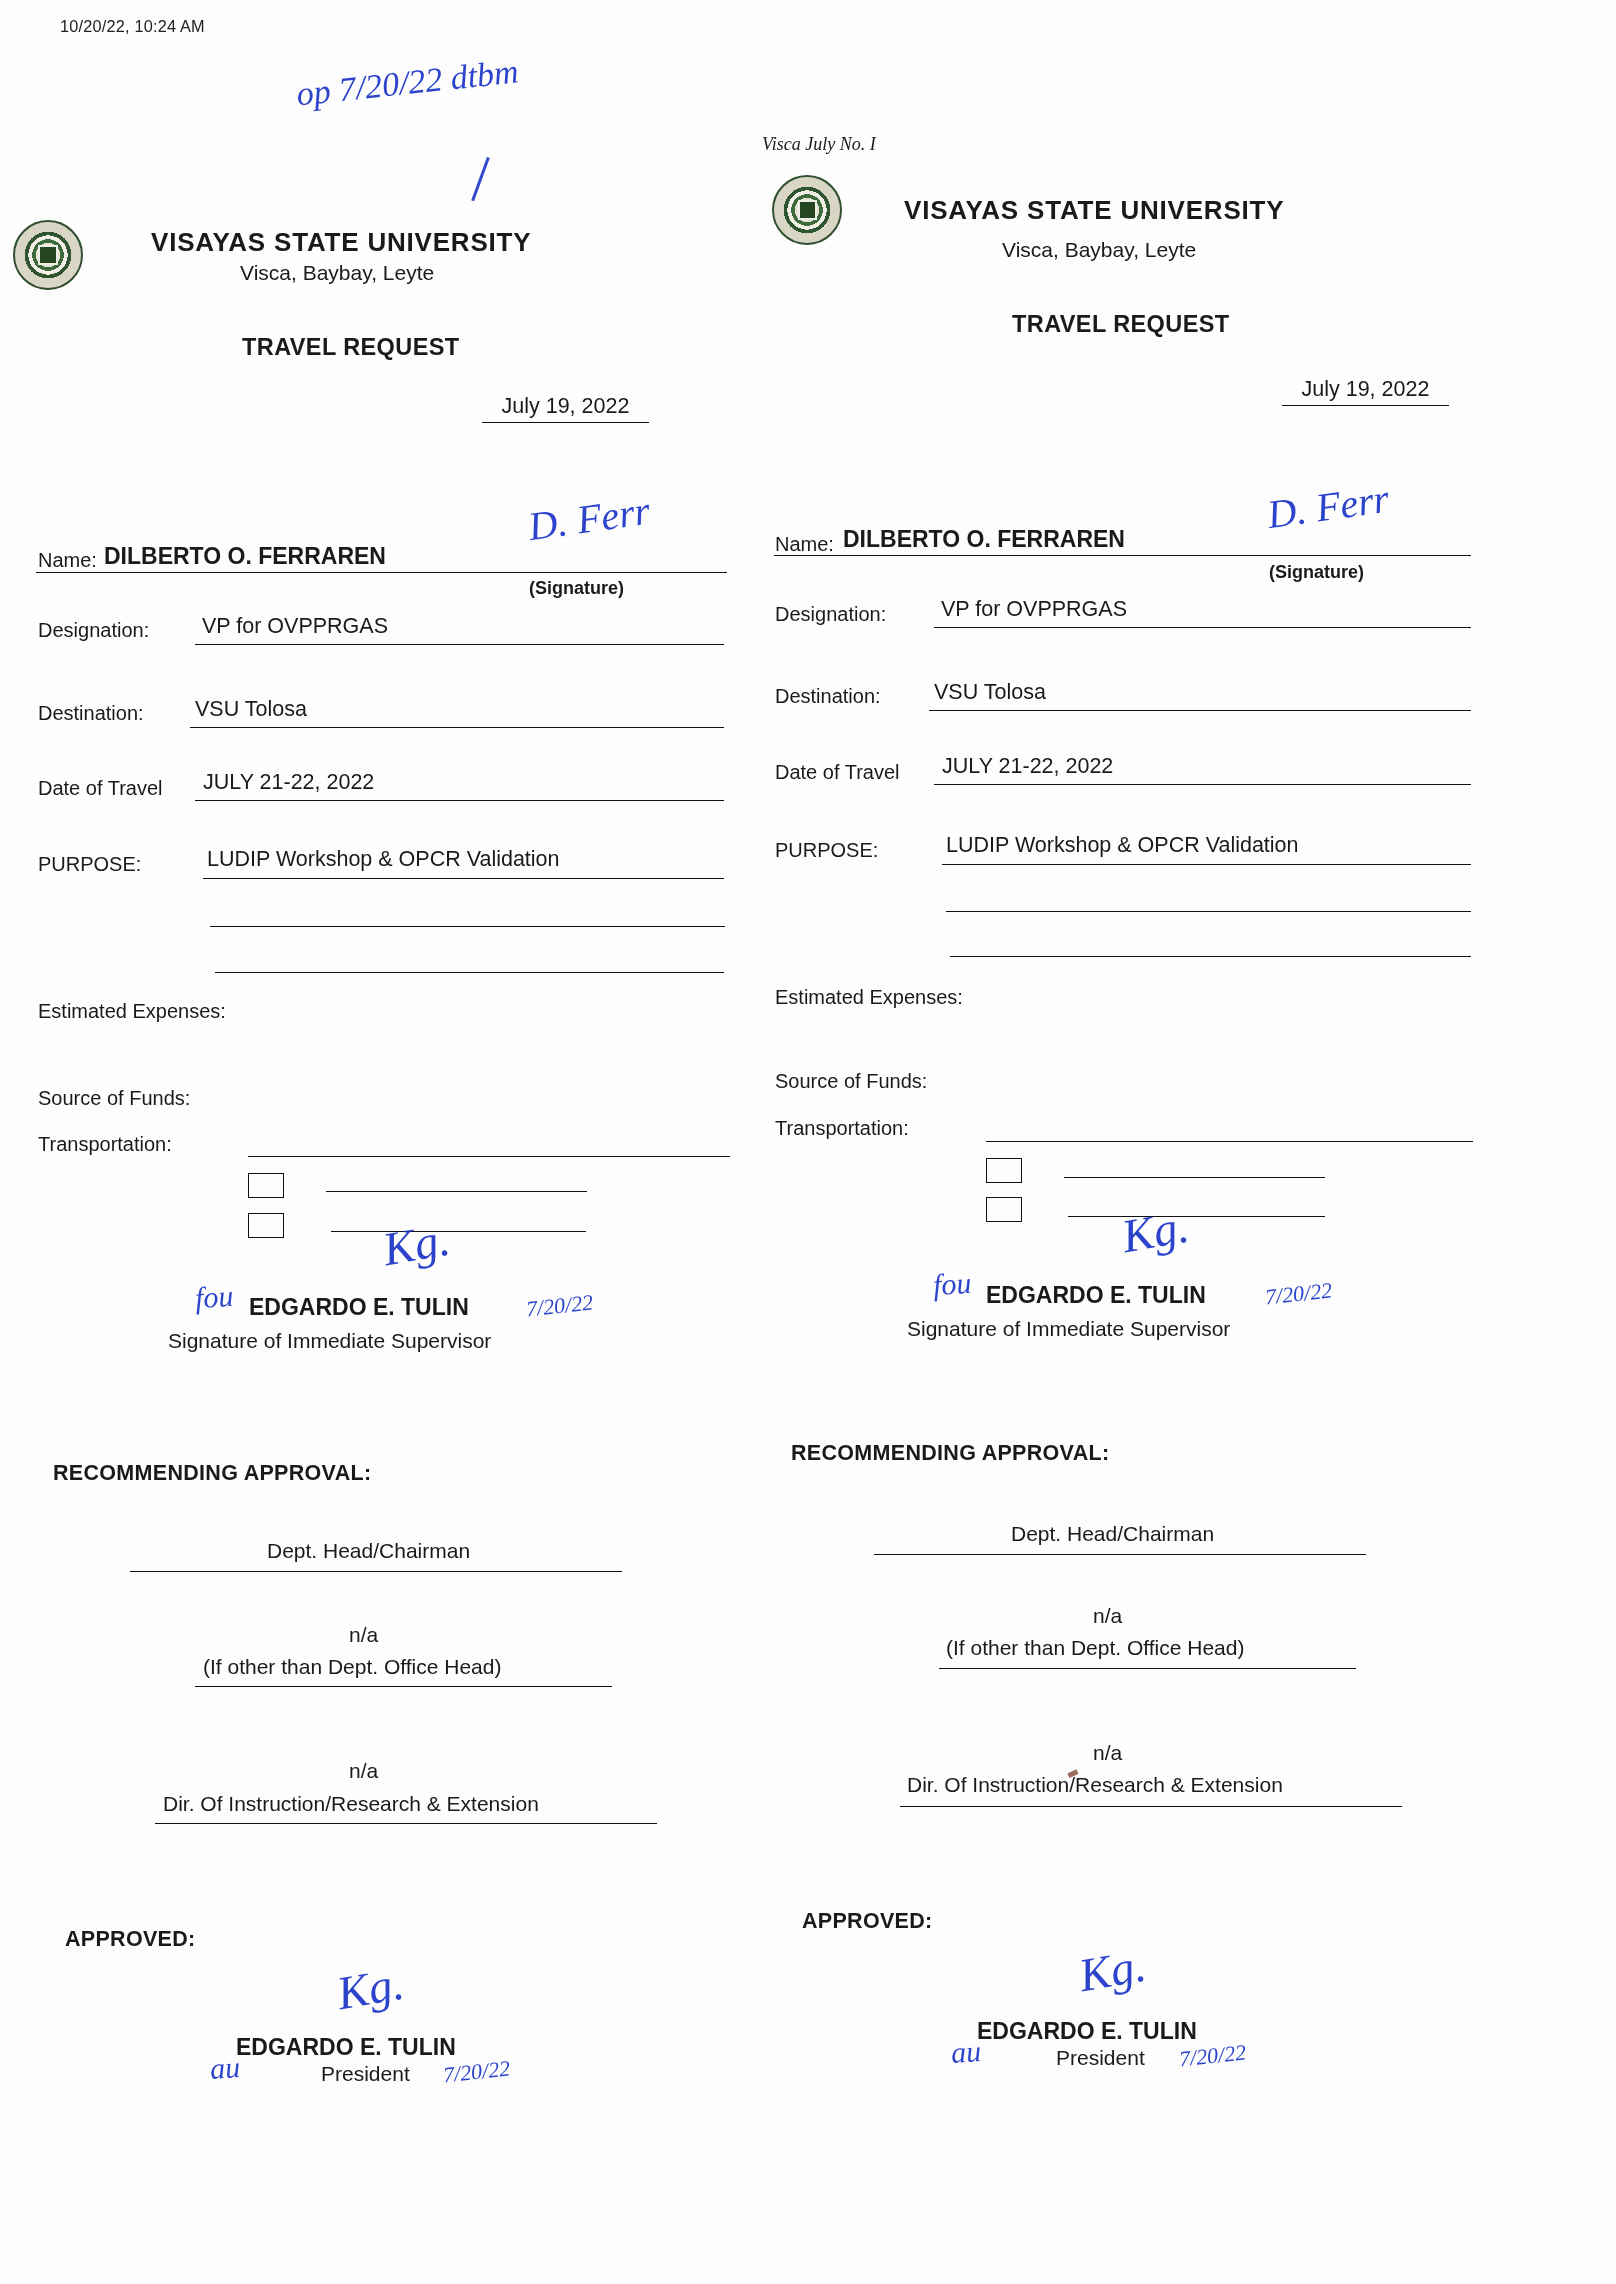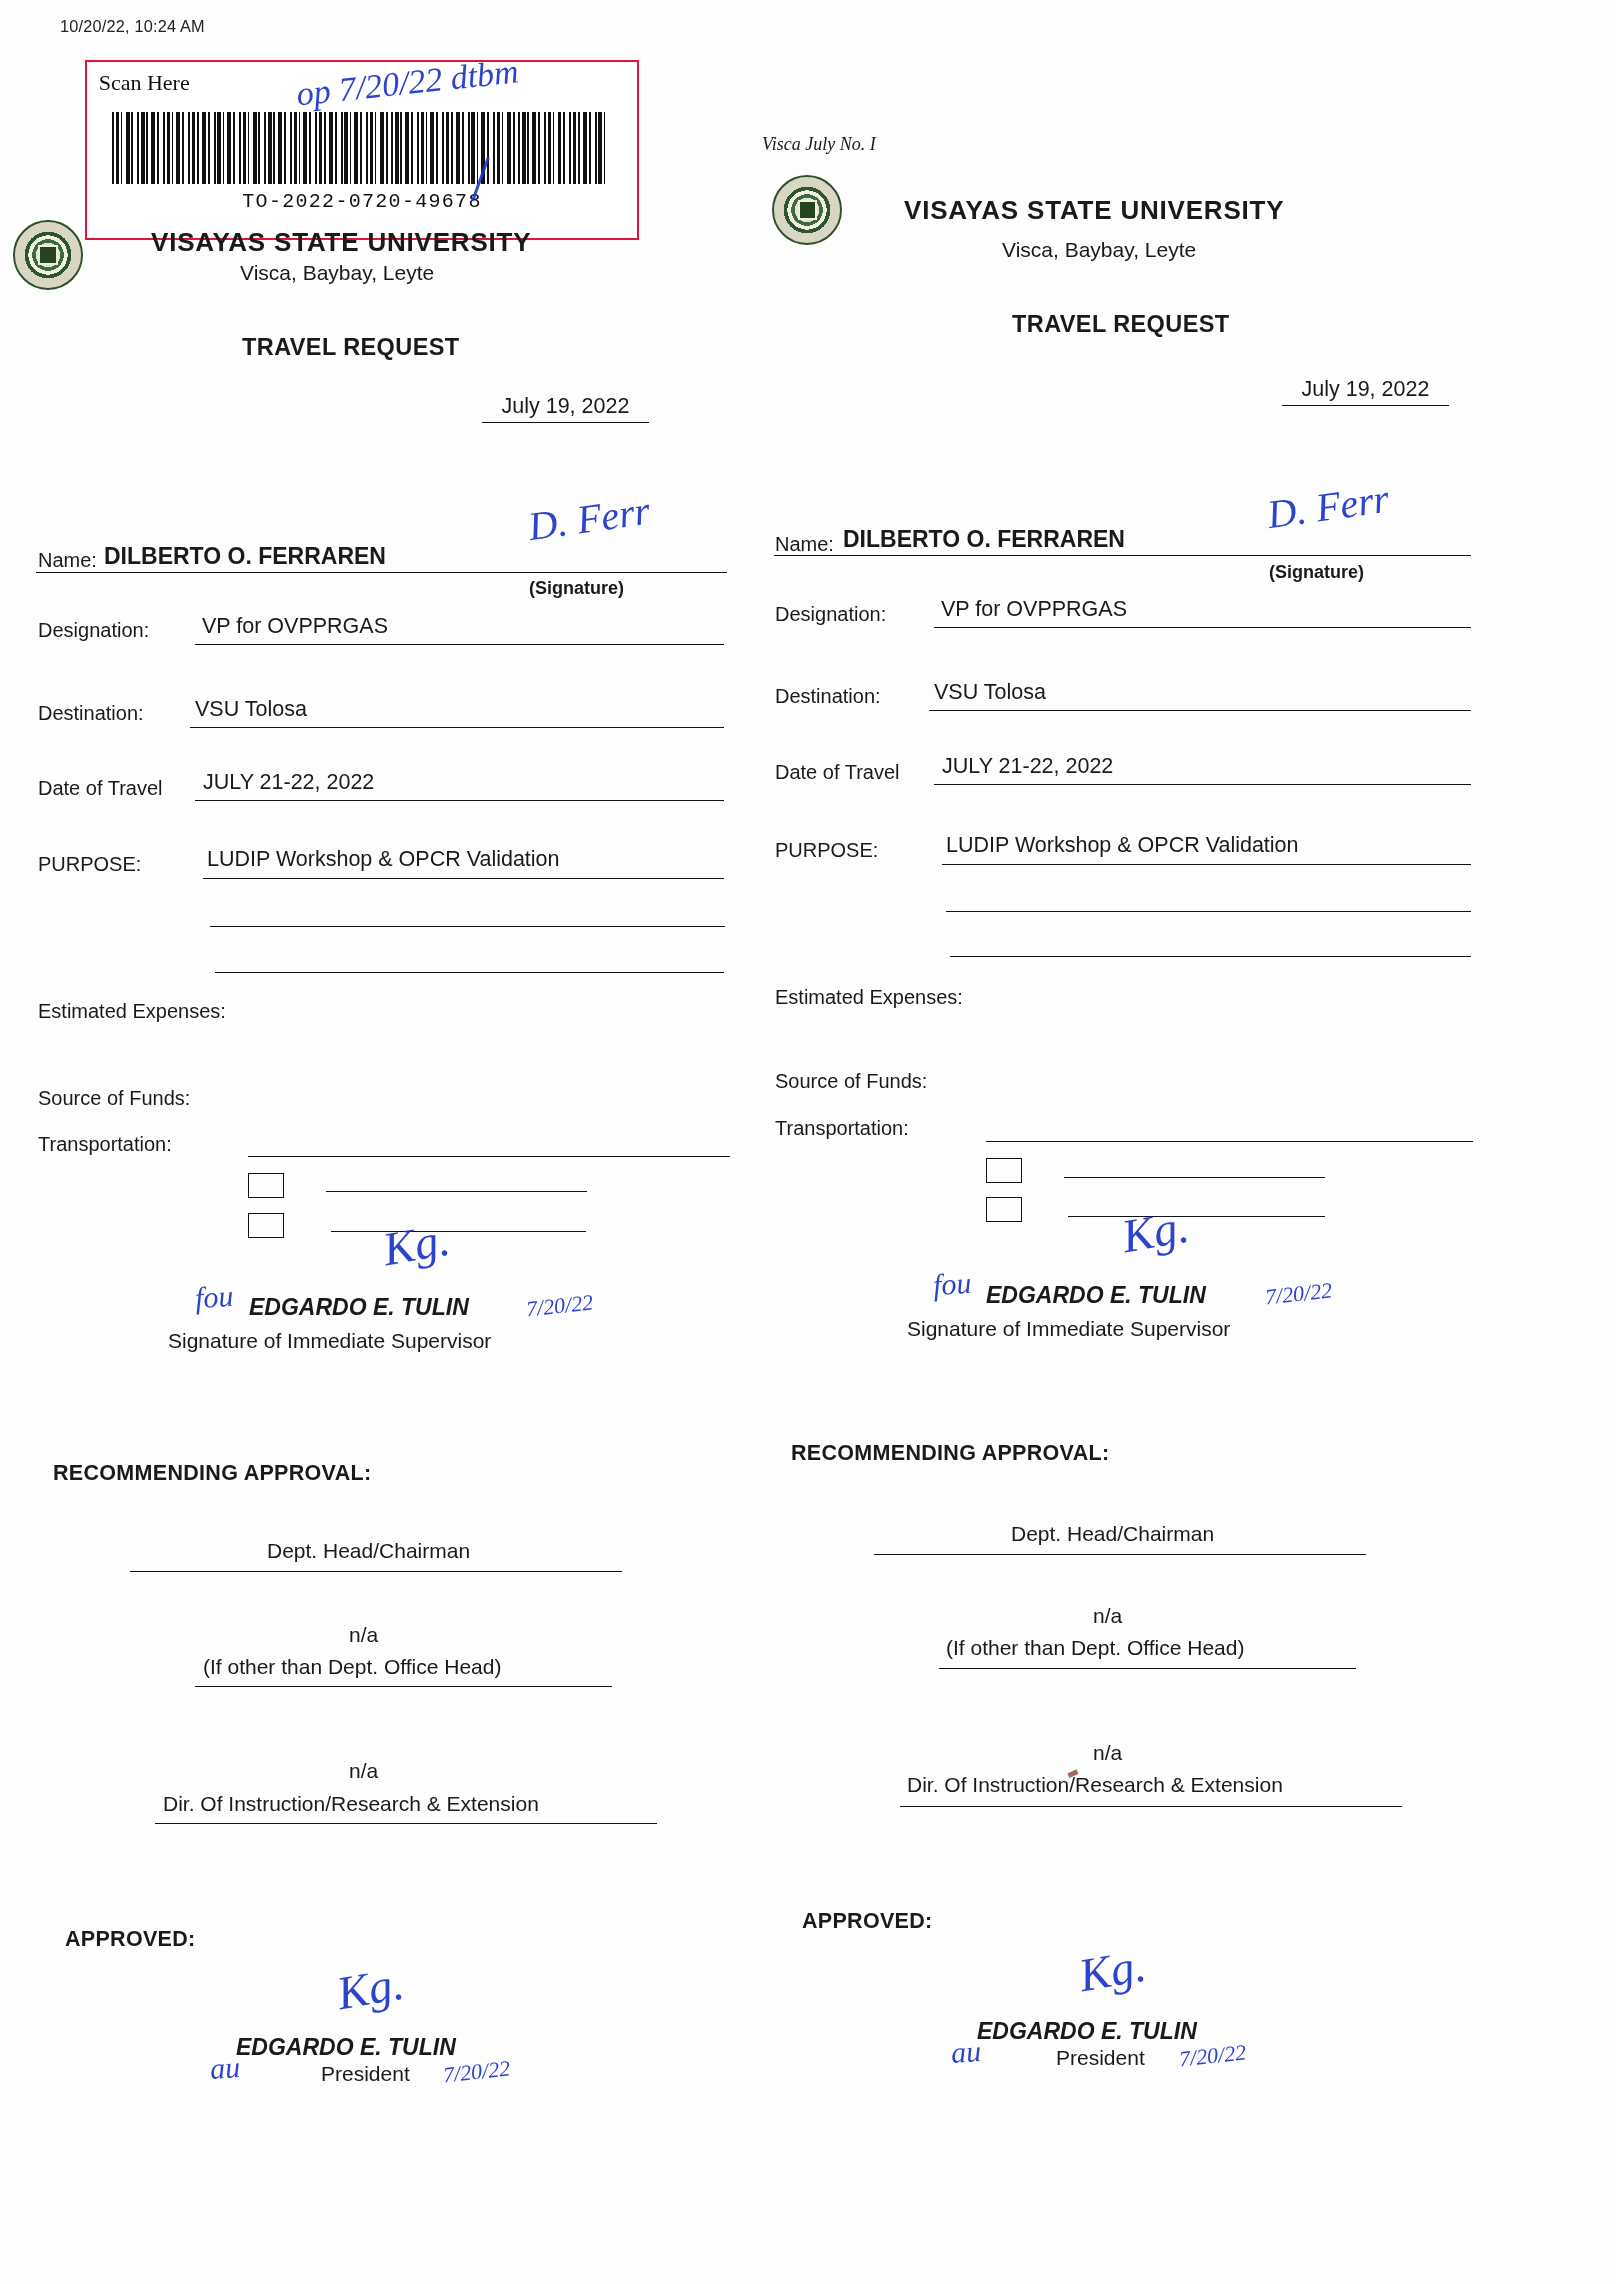"Scan Here" div.scan-box { html: <div> <div>Scan Here</div> <div></div> <div>TO-2022-0720-49678</div> </div> -> none }
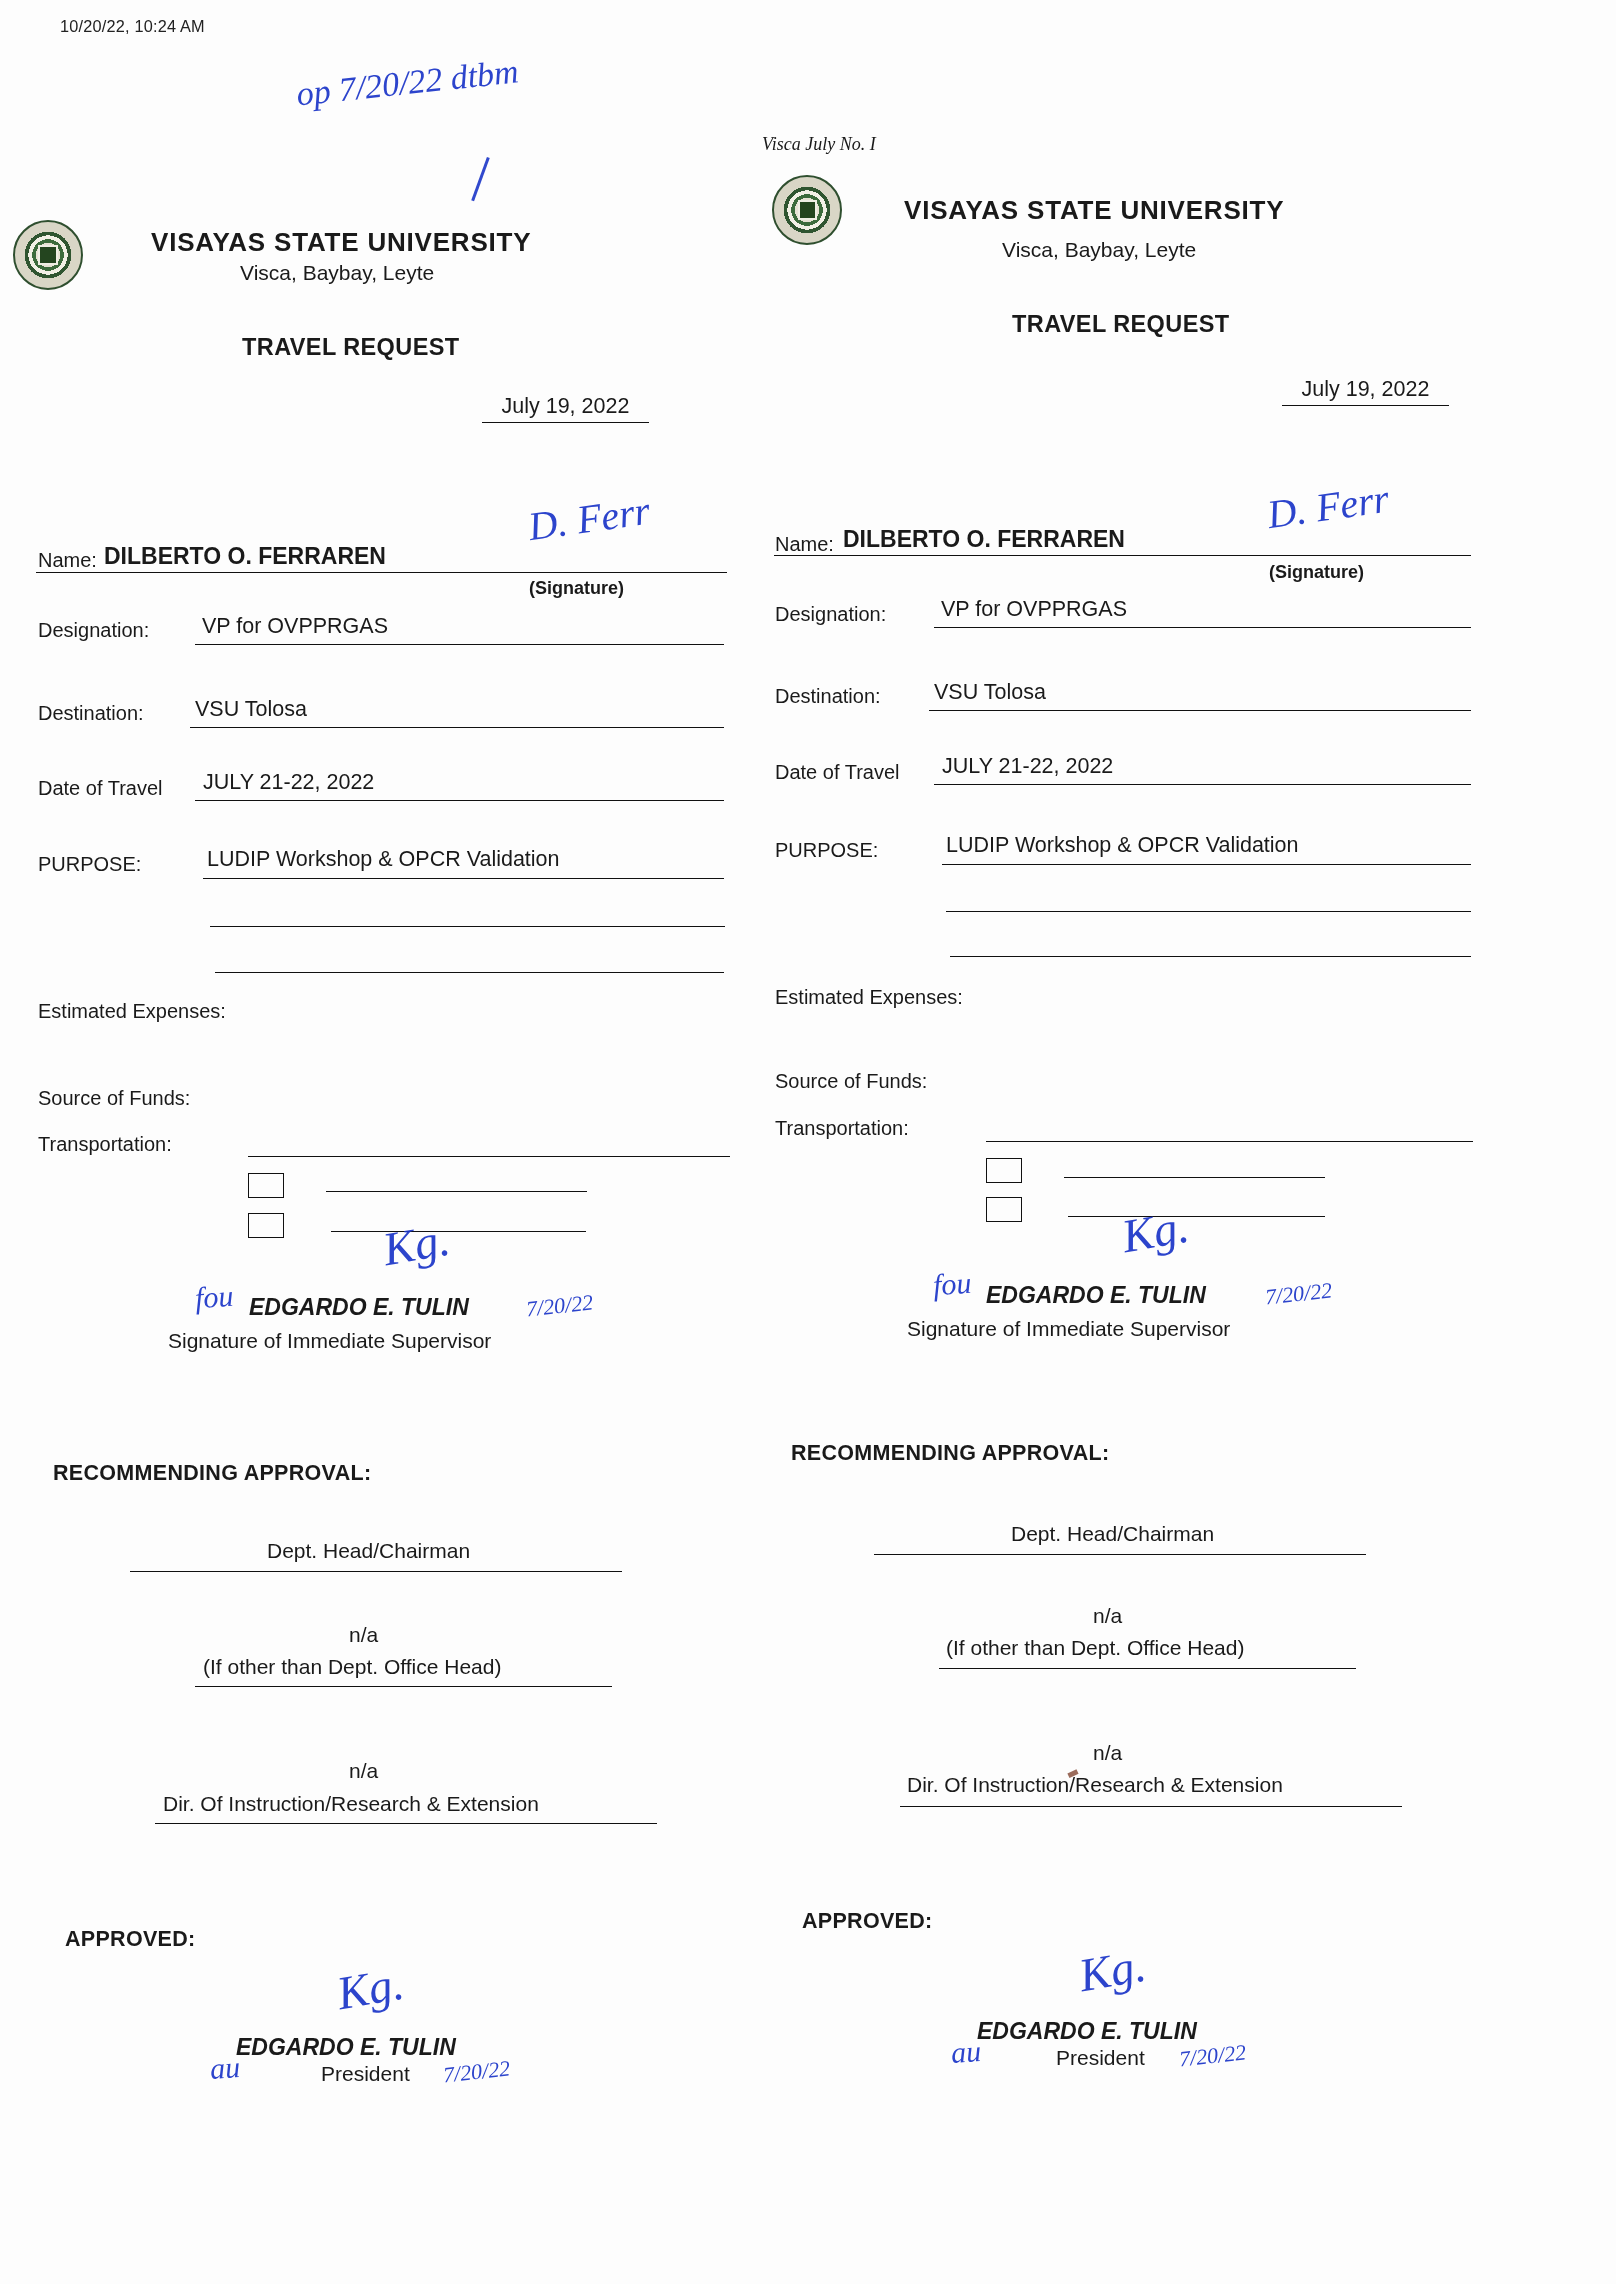"EDGARDO E. TULIN" .name-bold { font-style: italic -> none }
